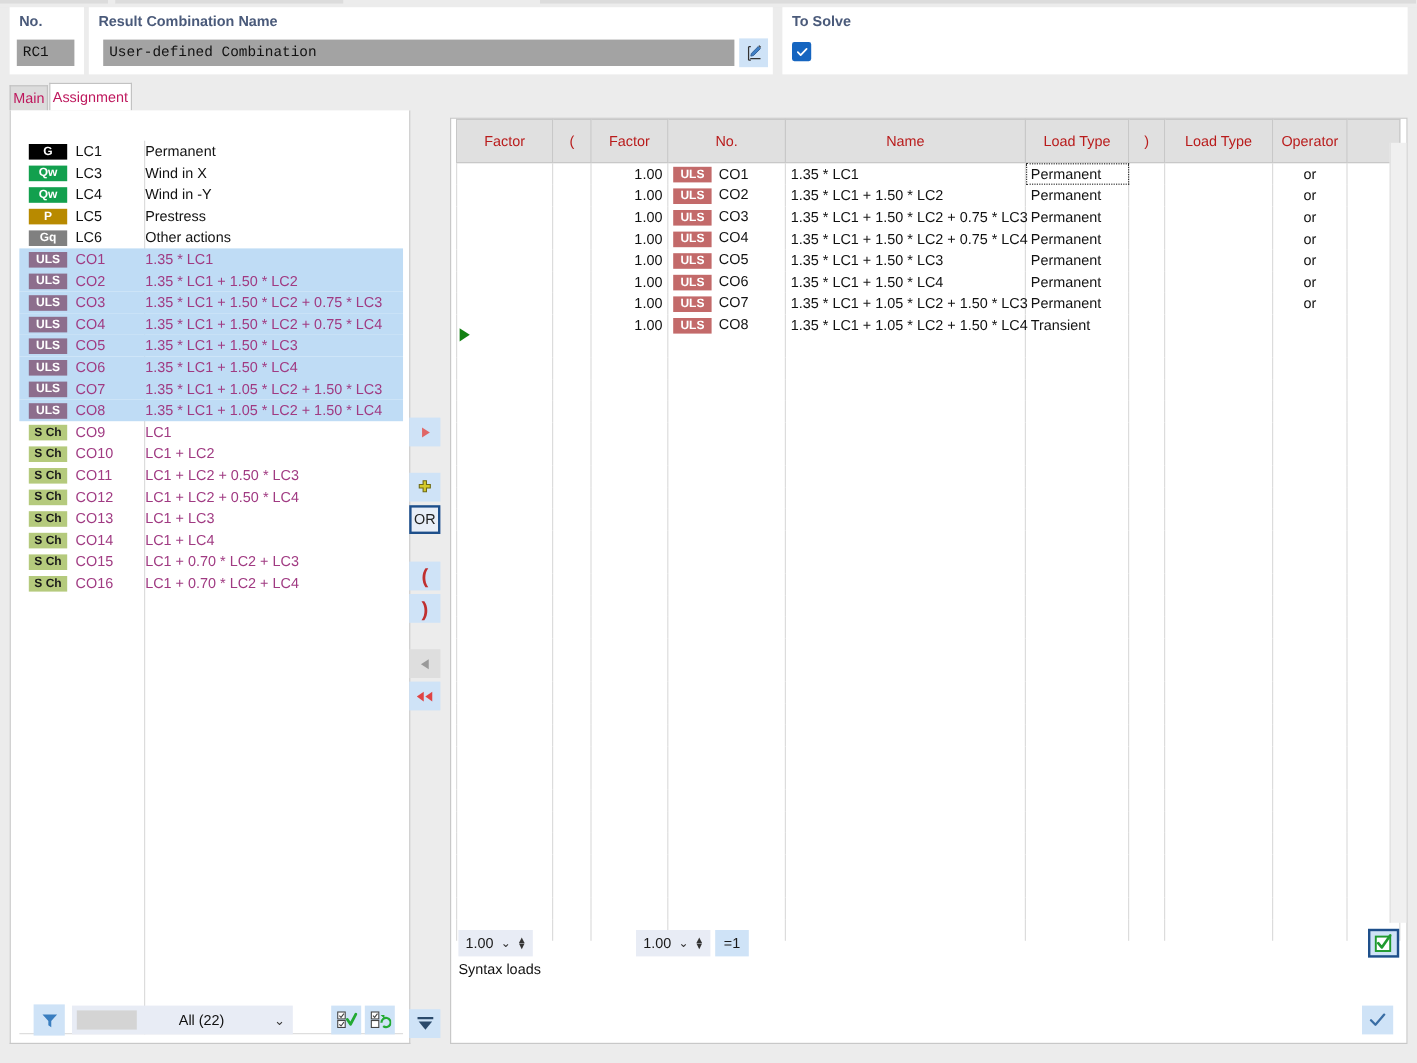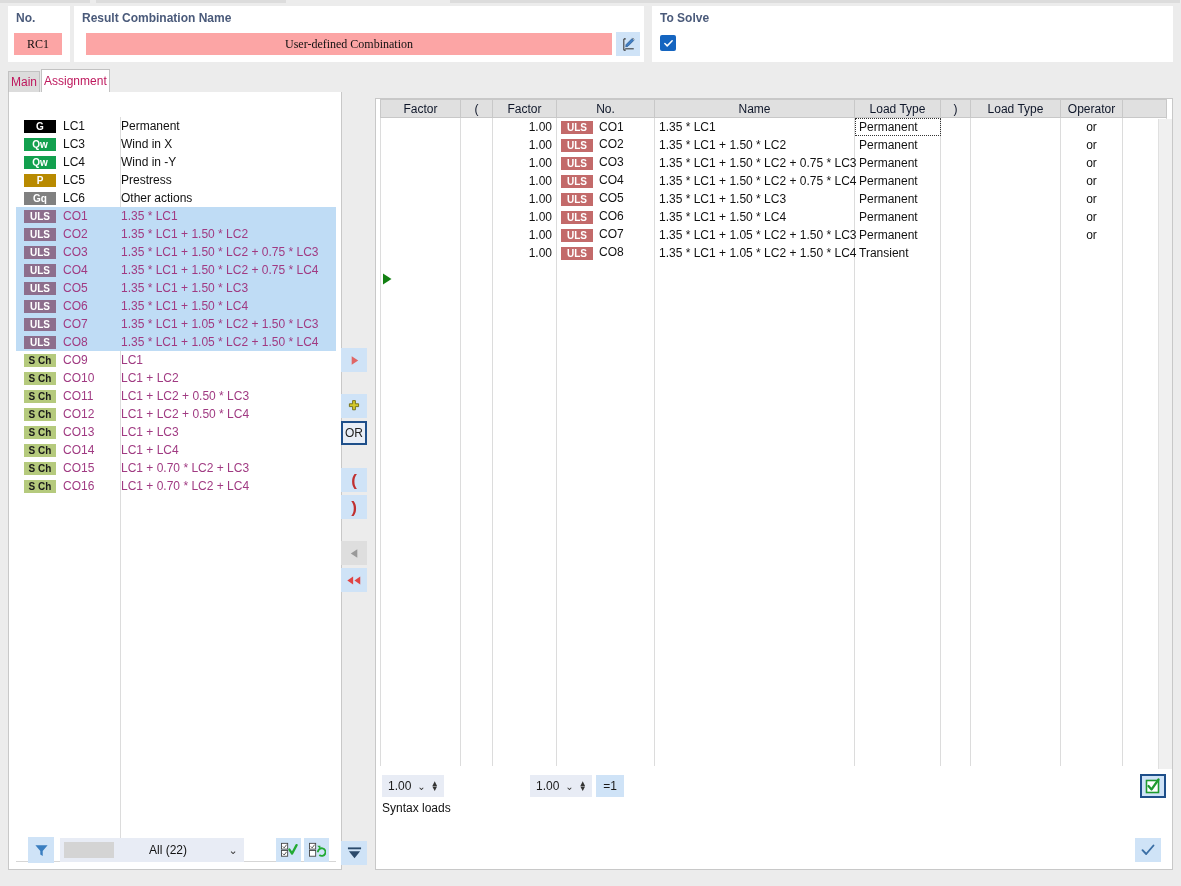"RC1" .field { background: #fca5a5 -> #a3a3a3; font-family: Liberation Serif, serif -> Liberation Mono, monospace; text-align: center -> none }
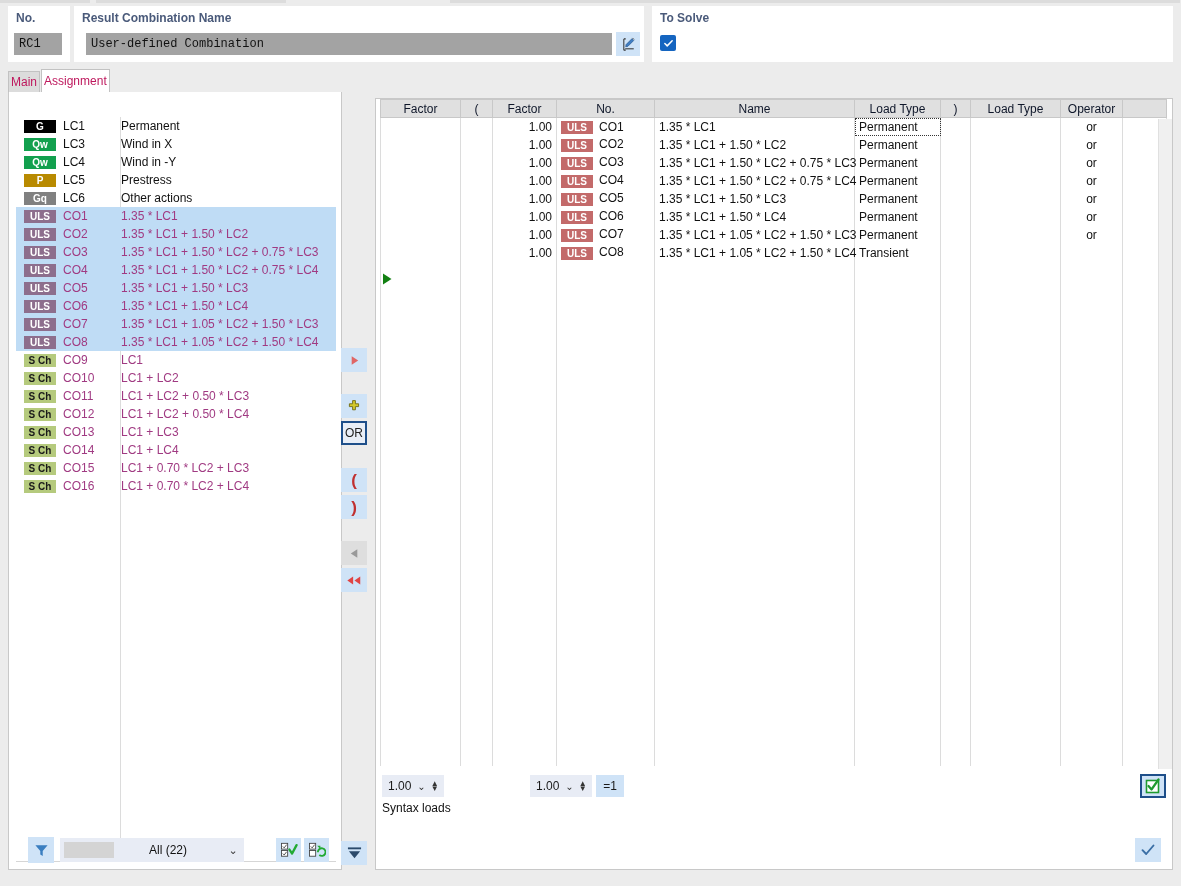"Factor" table.grid th { color: #0f172a -> #b91c1c; height: 18px -> 36px }
